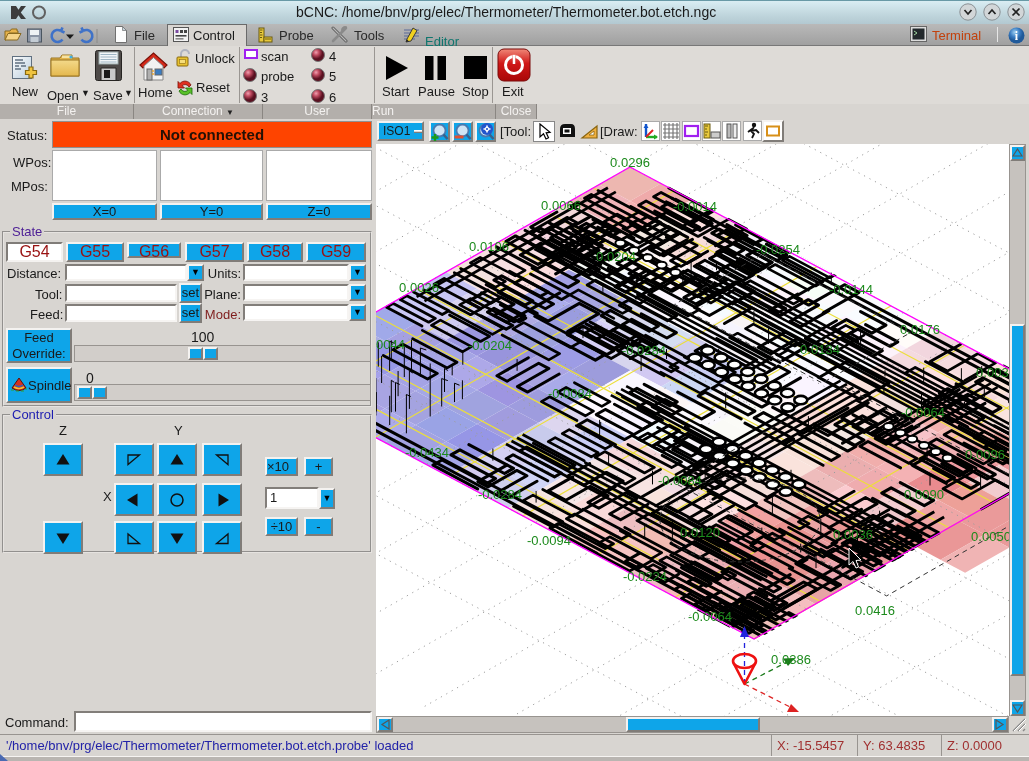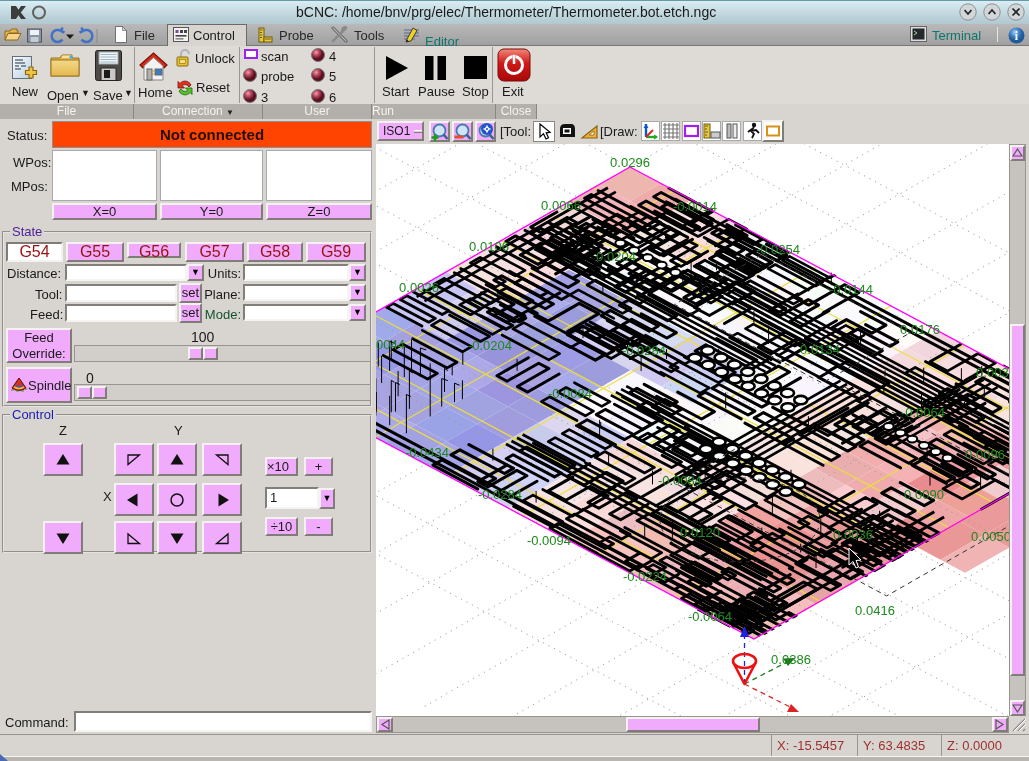"Terminal" div.t { color: #0f766e -> #c2410c }
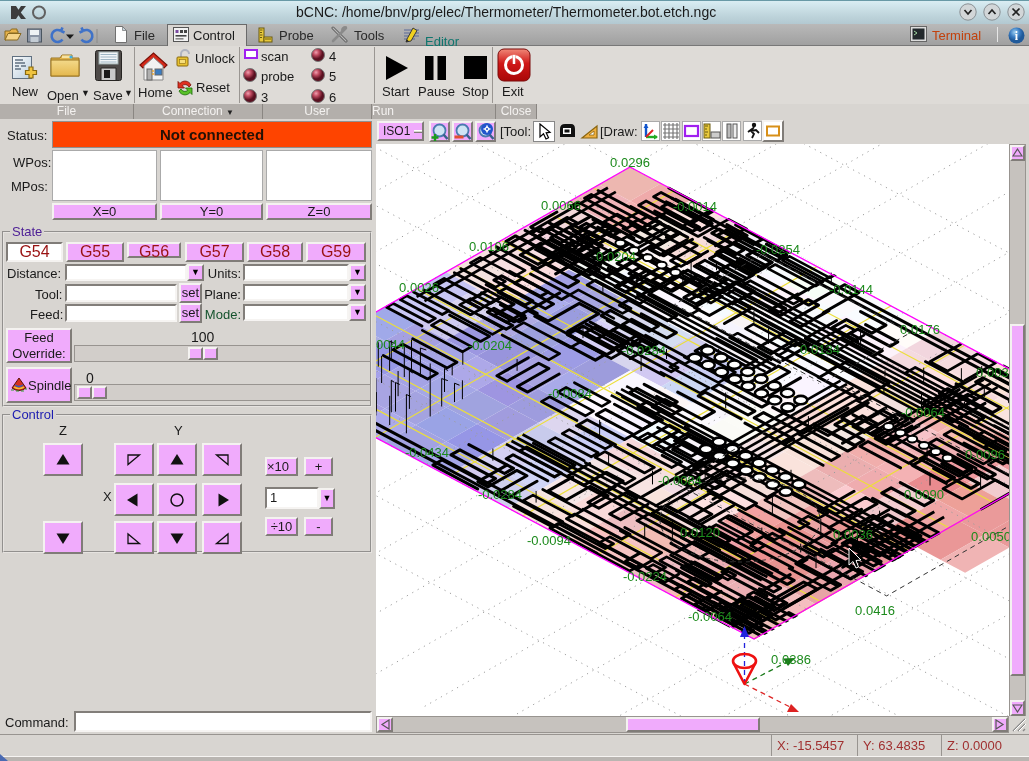"ISO1" .btn { background: #f0abfc -> #0ea5e9 }
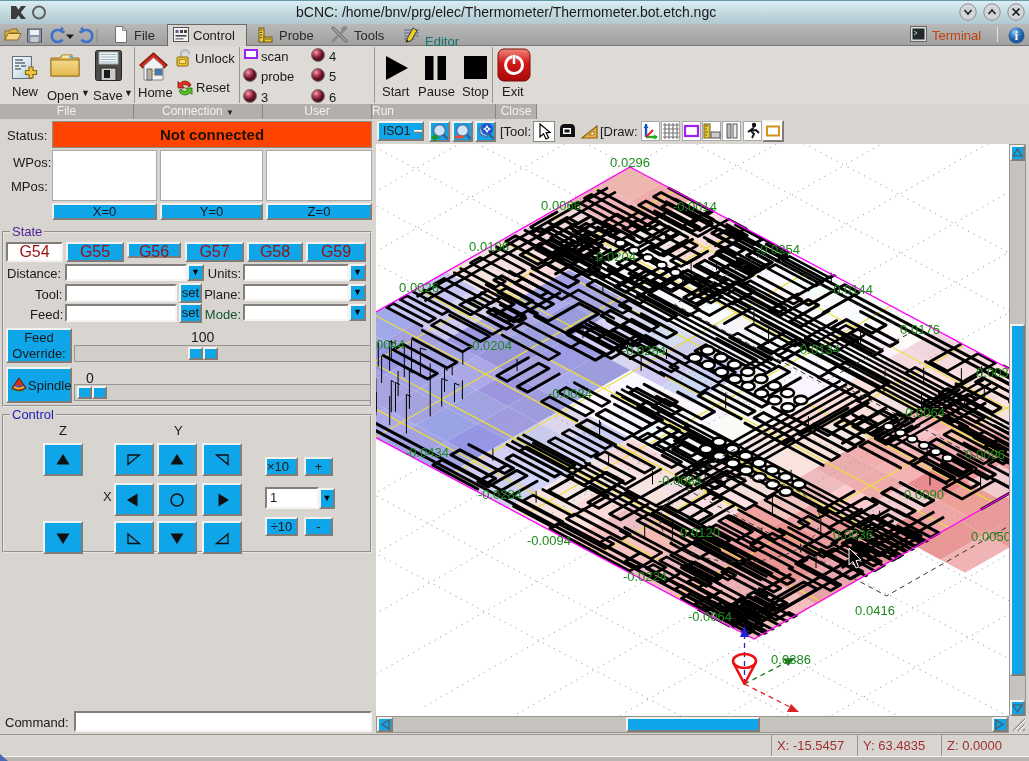"Mode:" div.abs { color: #14532d -> #7f1d1d }
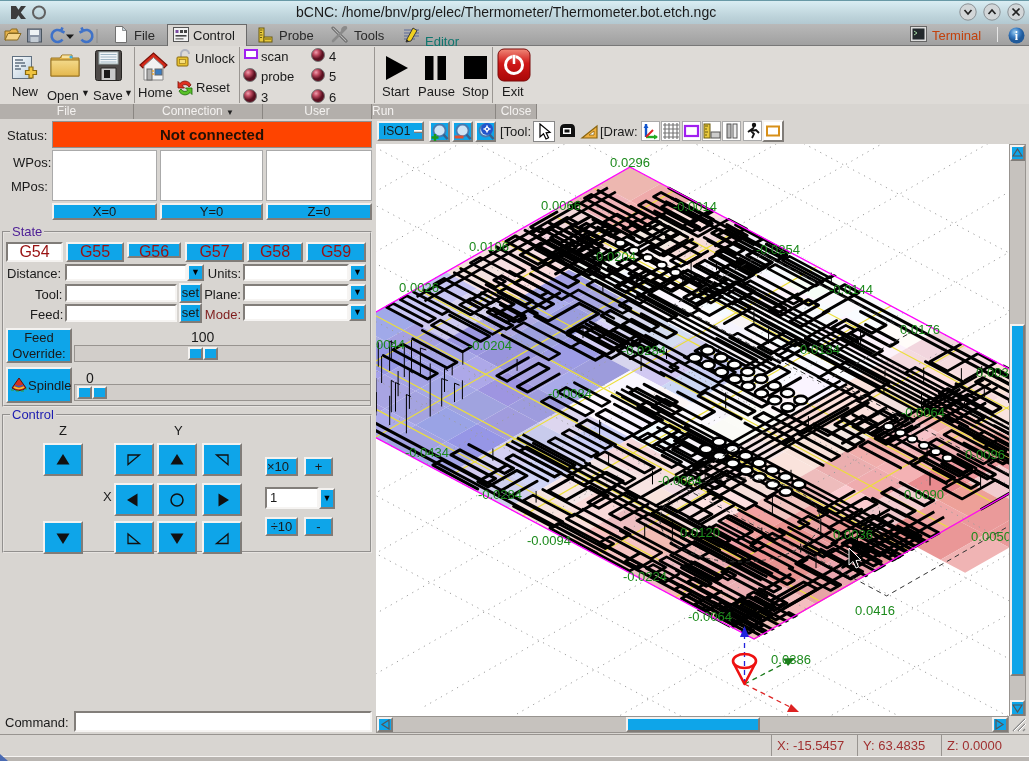"'/home/bnv/prg/elec/Thermometer/Thermome" div.t { html: none -> <div>'/home/bnv/prg/elec/Thermometer/Thermometer.bot.etch.probe' loaded</div> }
